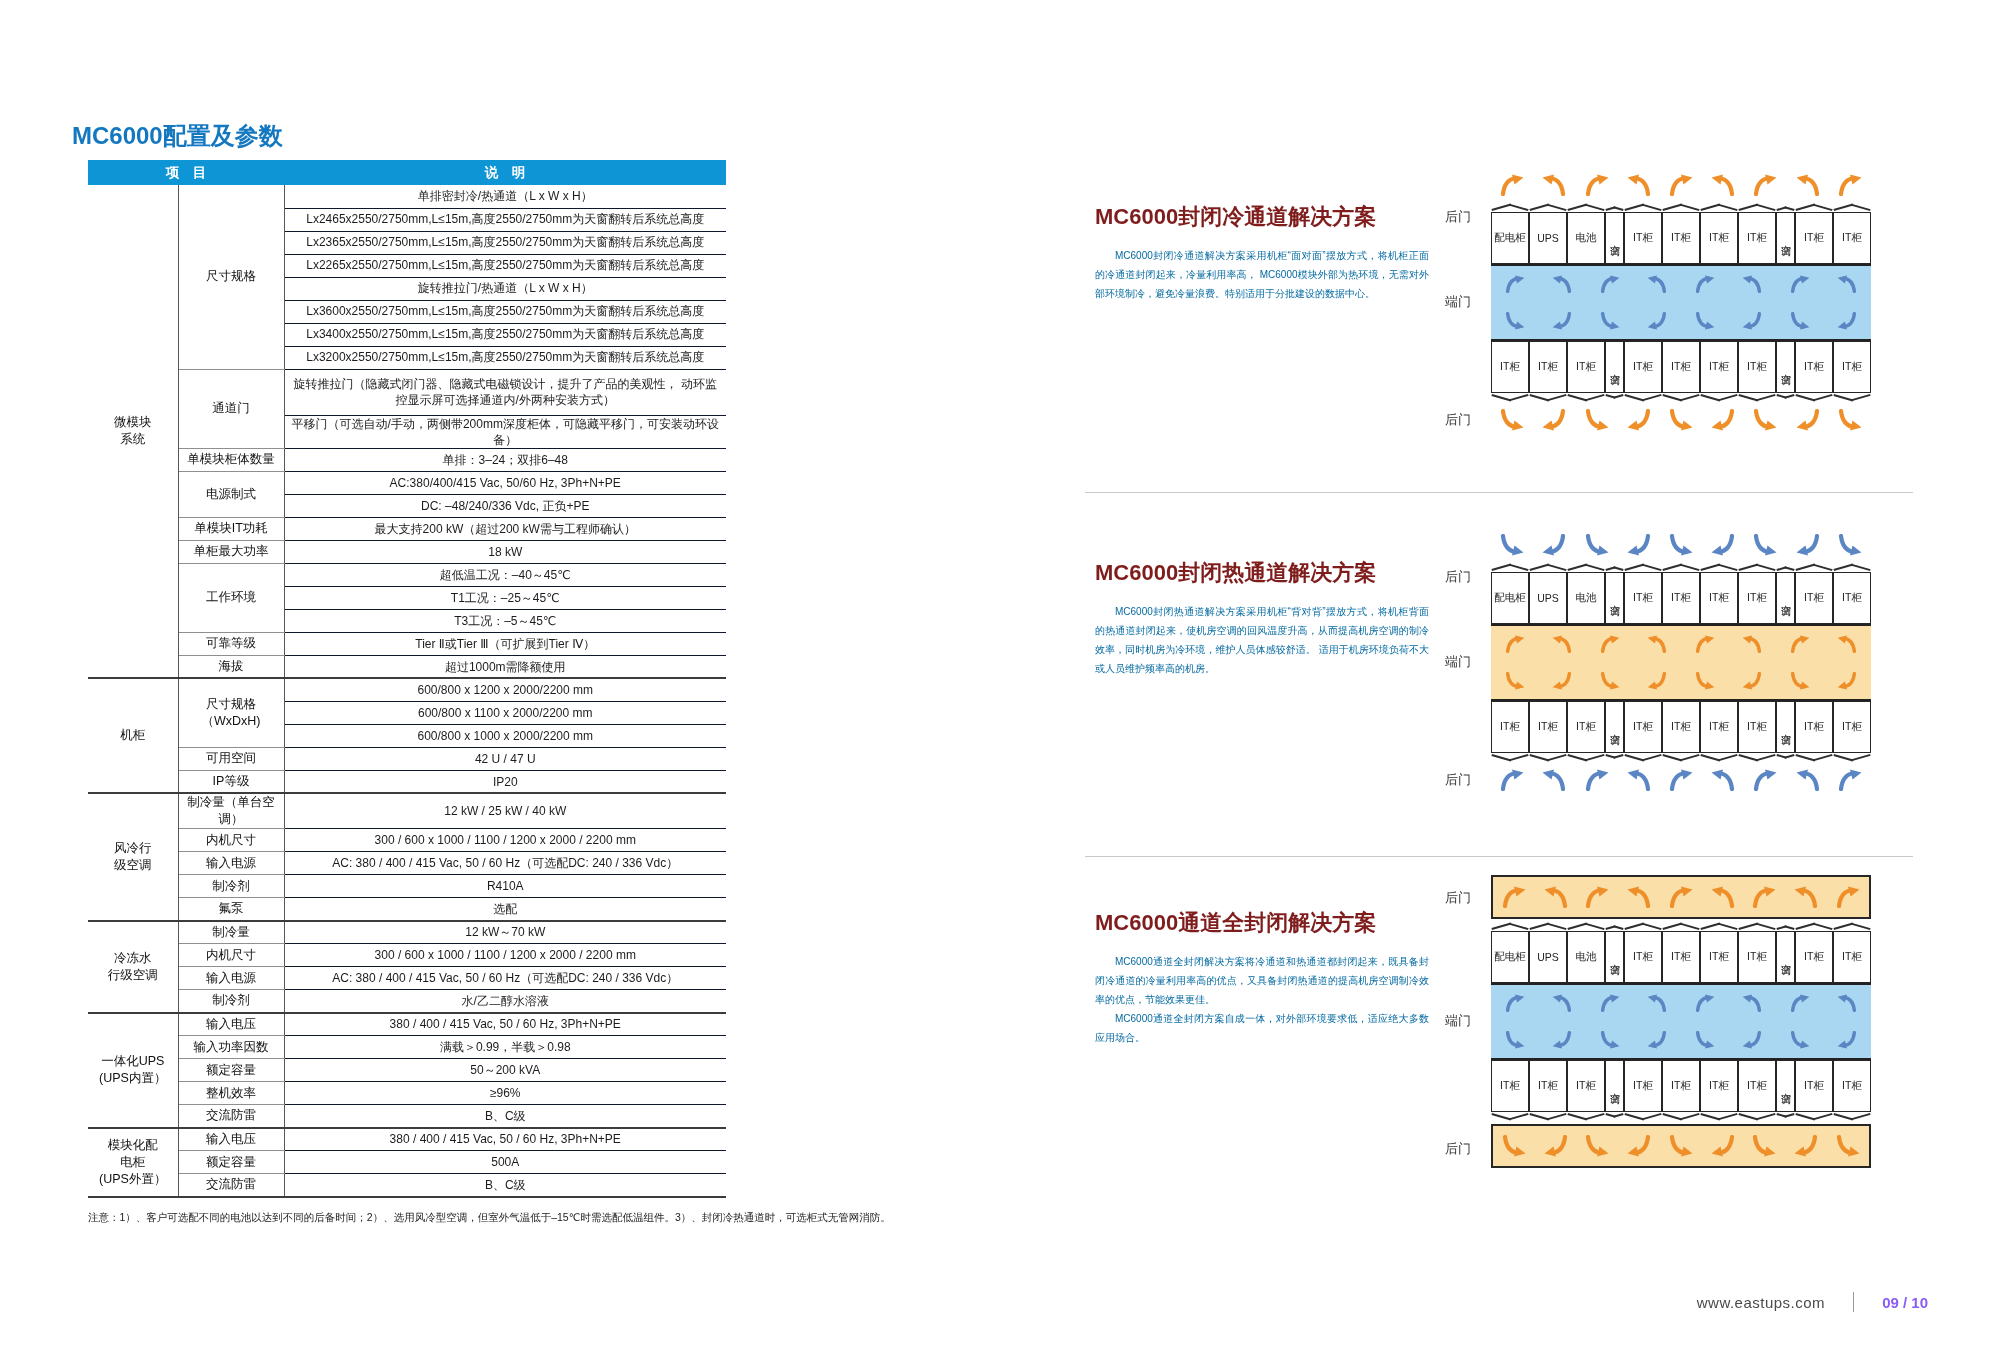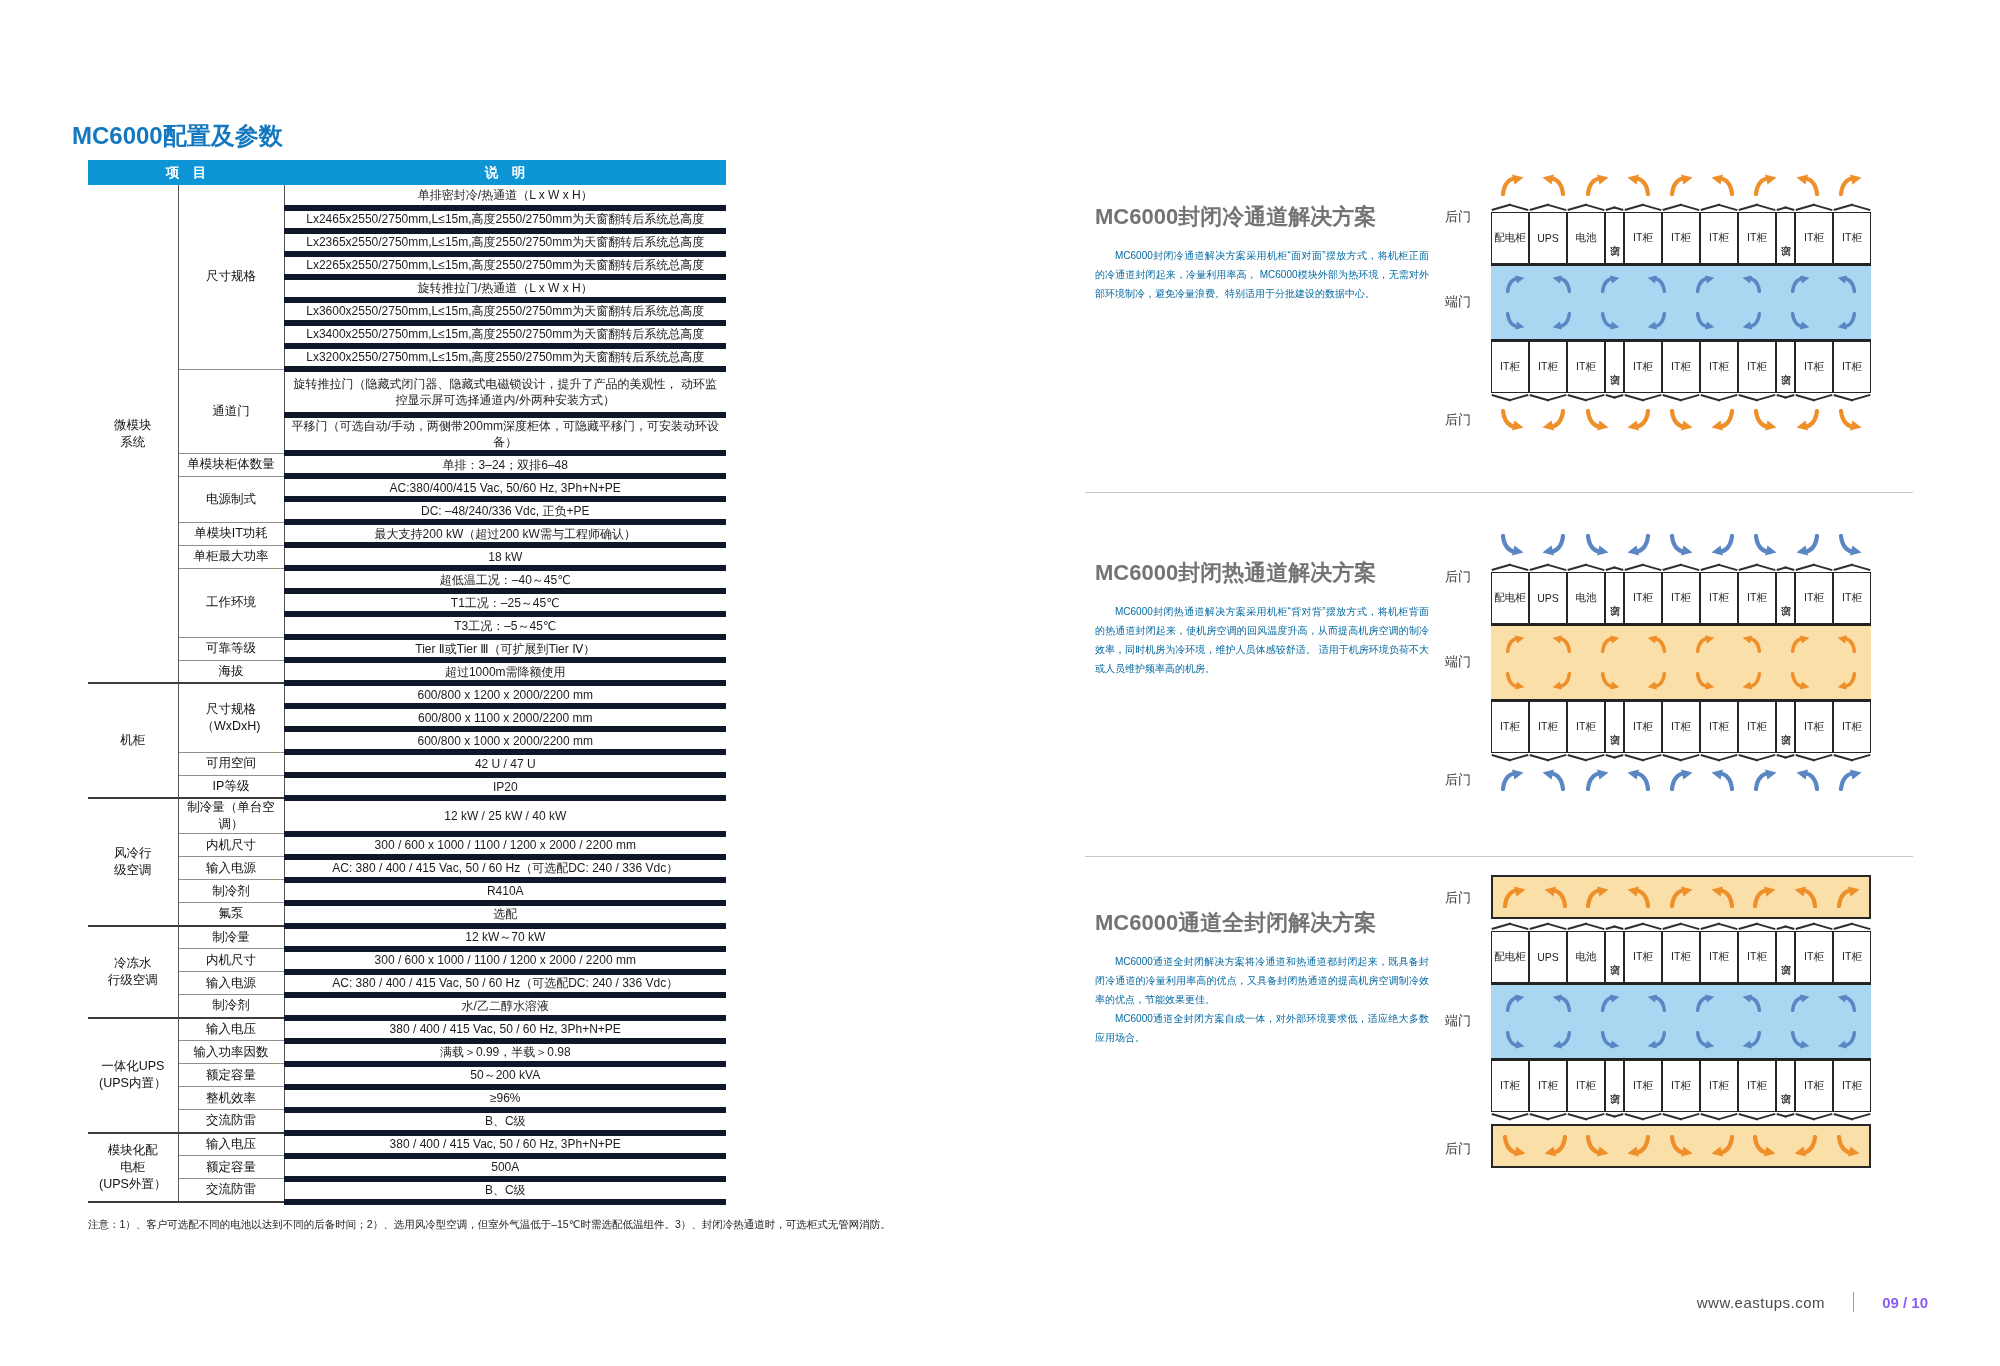"单排密封冷/热通道（L x W x H）" td.desc { border-bottom: 6px solid #0f172a -> 1px solid #0f172a }
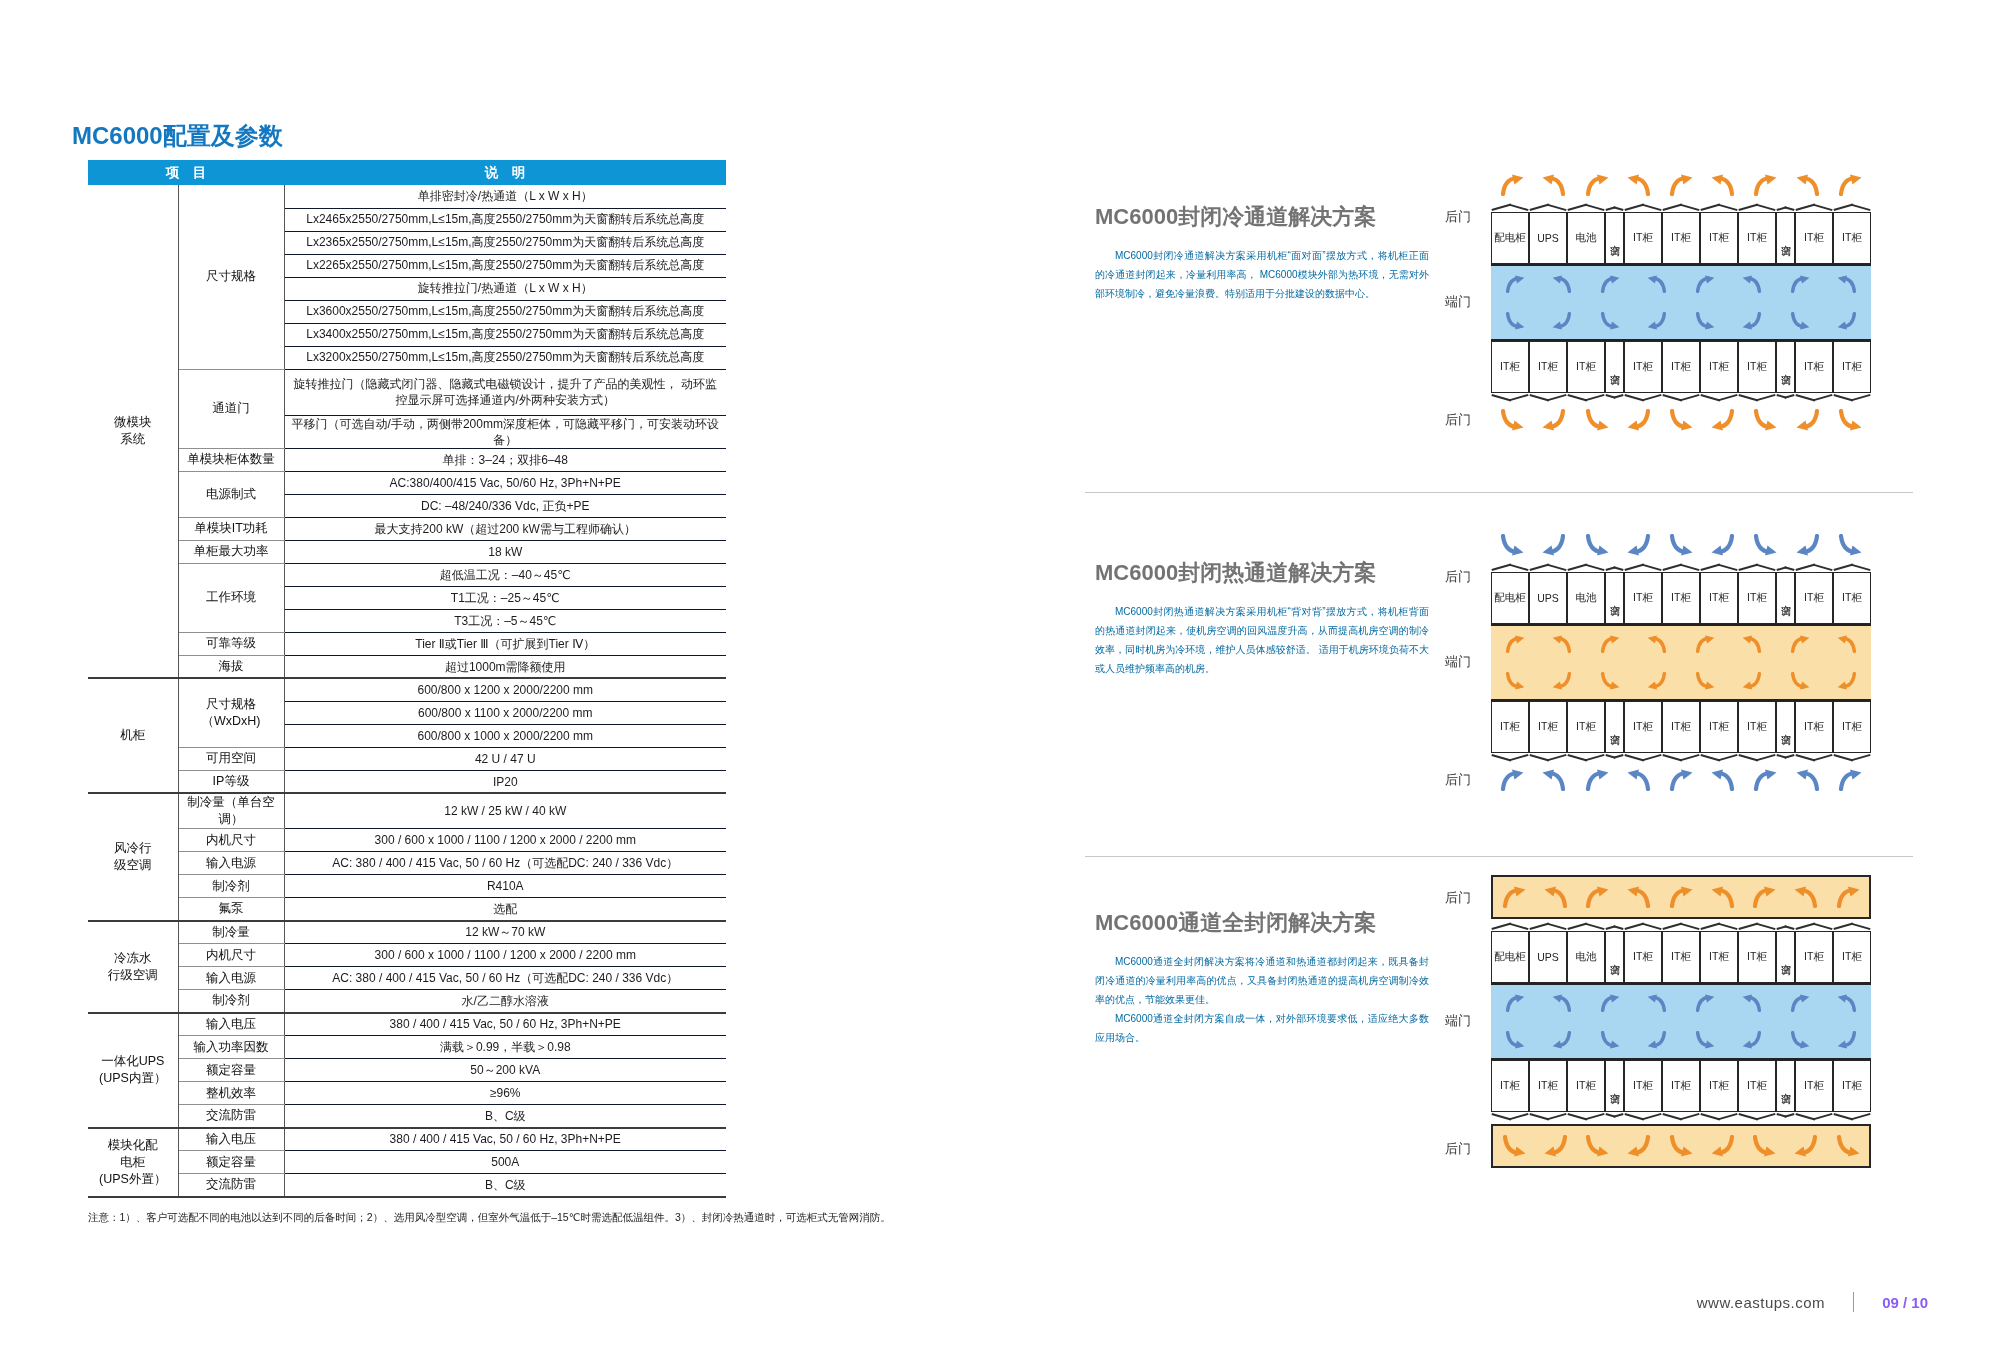"MC6000封闭冷通道解决方案" .sol-title { color: #737373 -> #7f1d1d }
